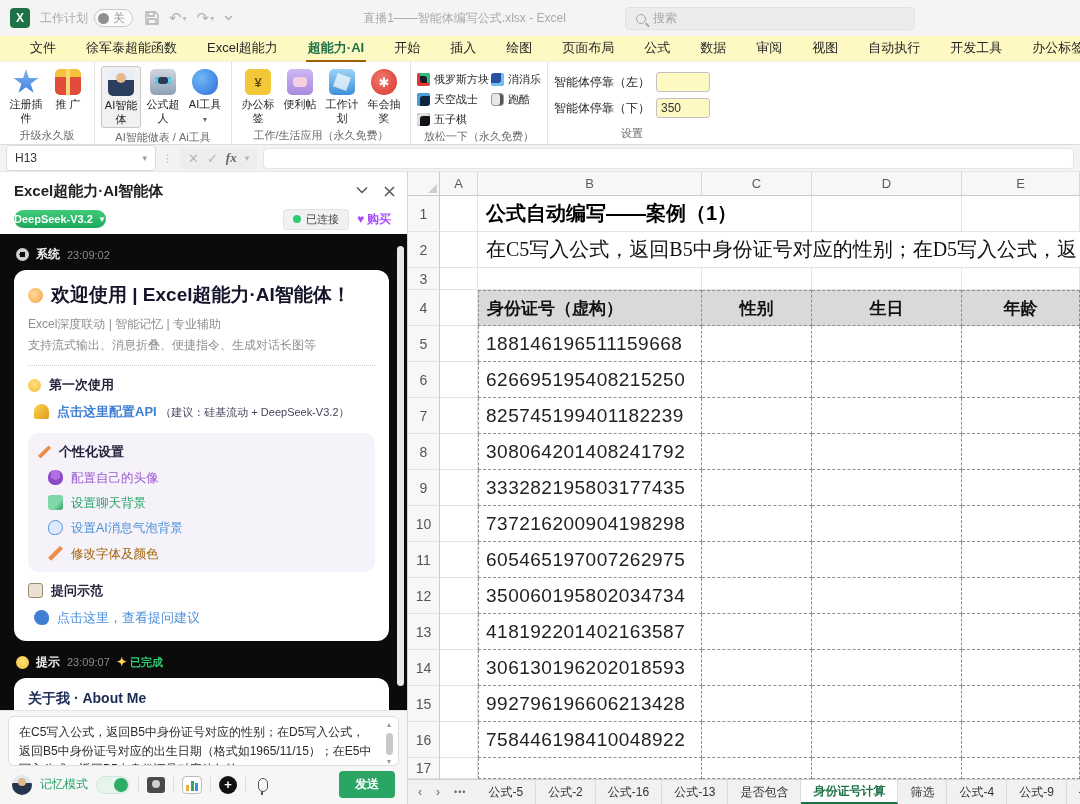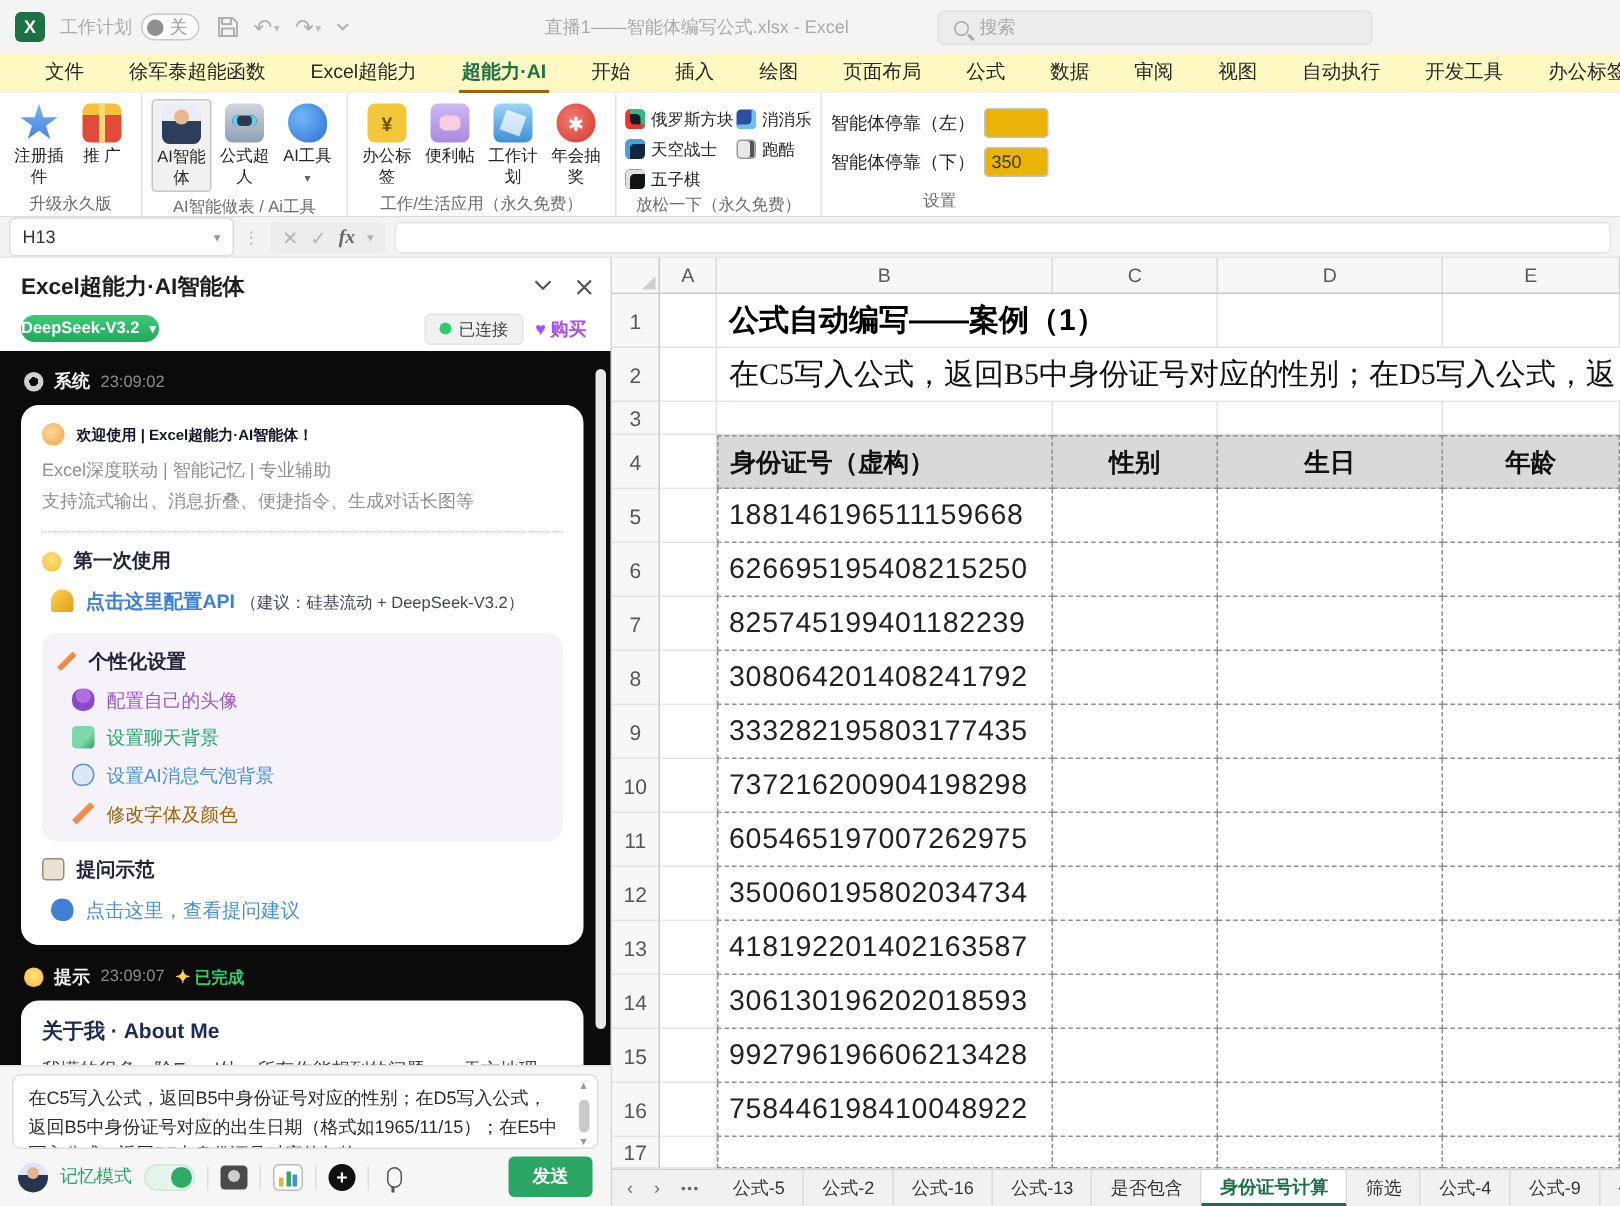"350" .dockinput { background: #eab308 -> #fef9c3; width: 43px -> 54px }
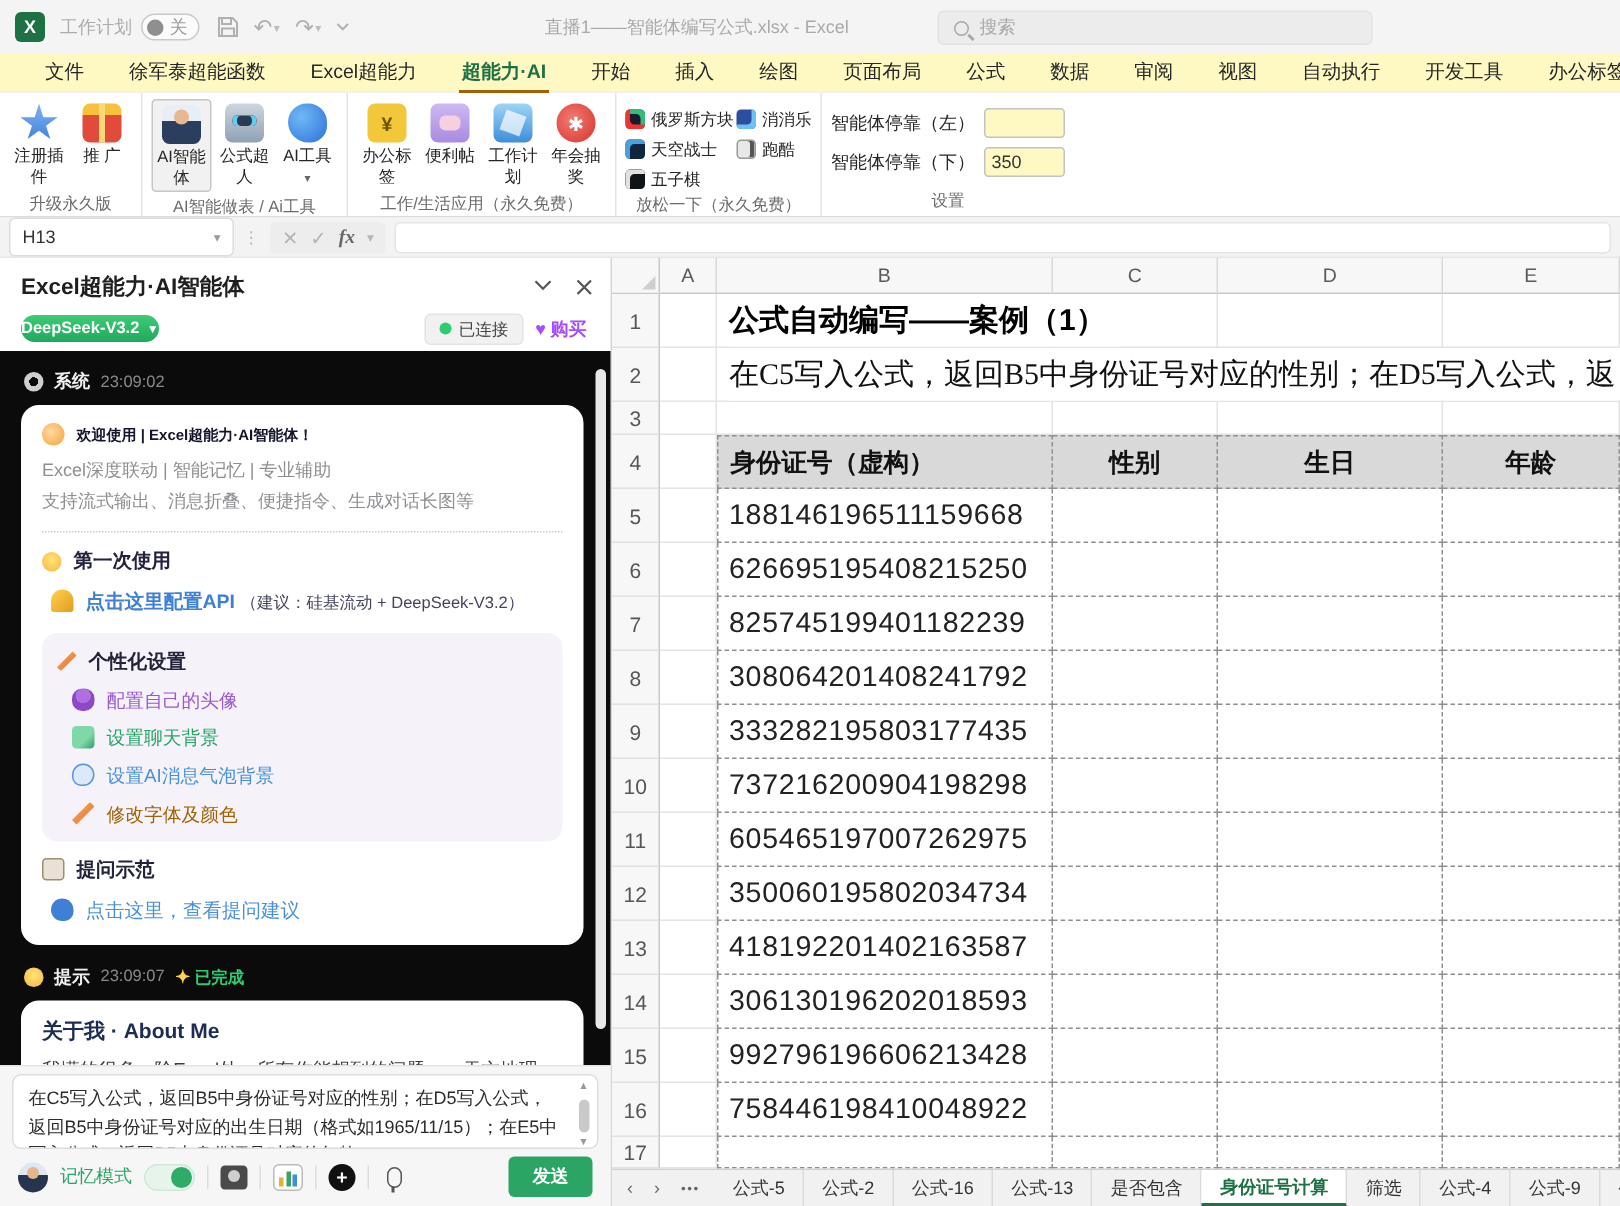"欢迎使用 | Excel超能力·AI智能体！" .w-title { font-size: 10px -> 19px }
